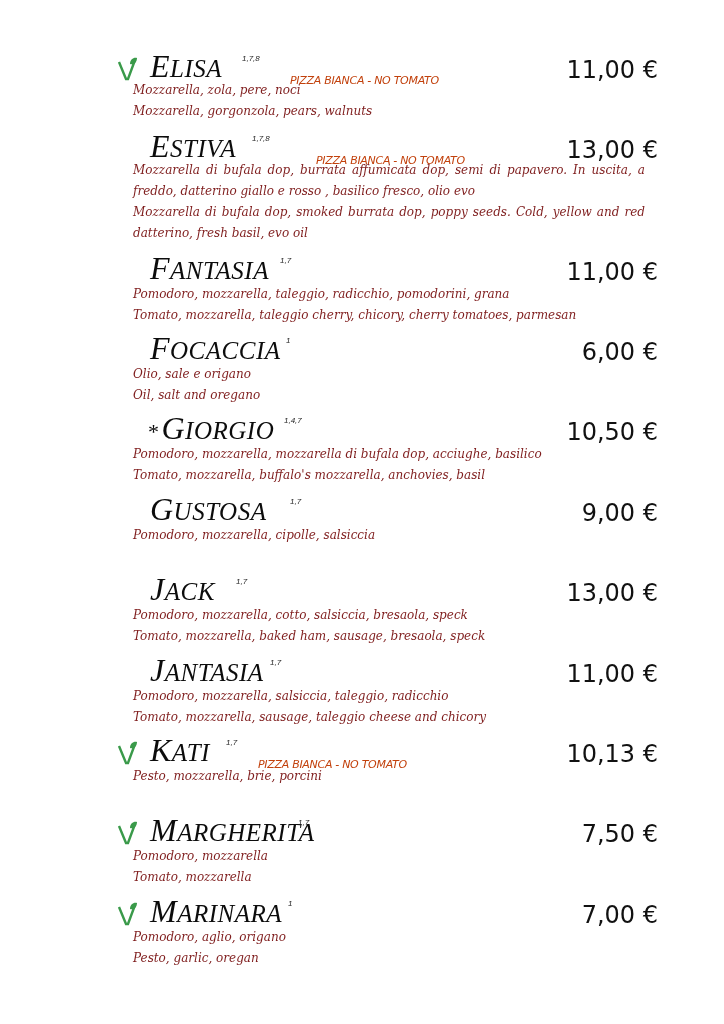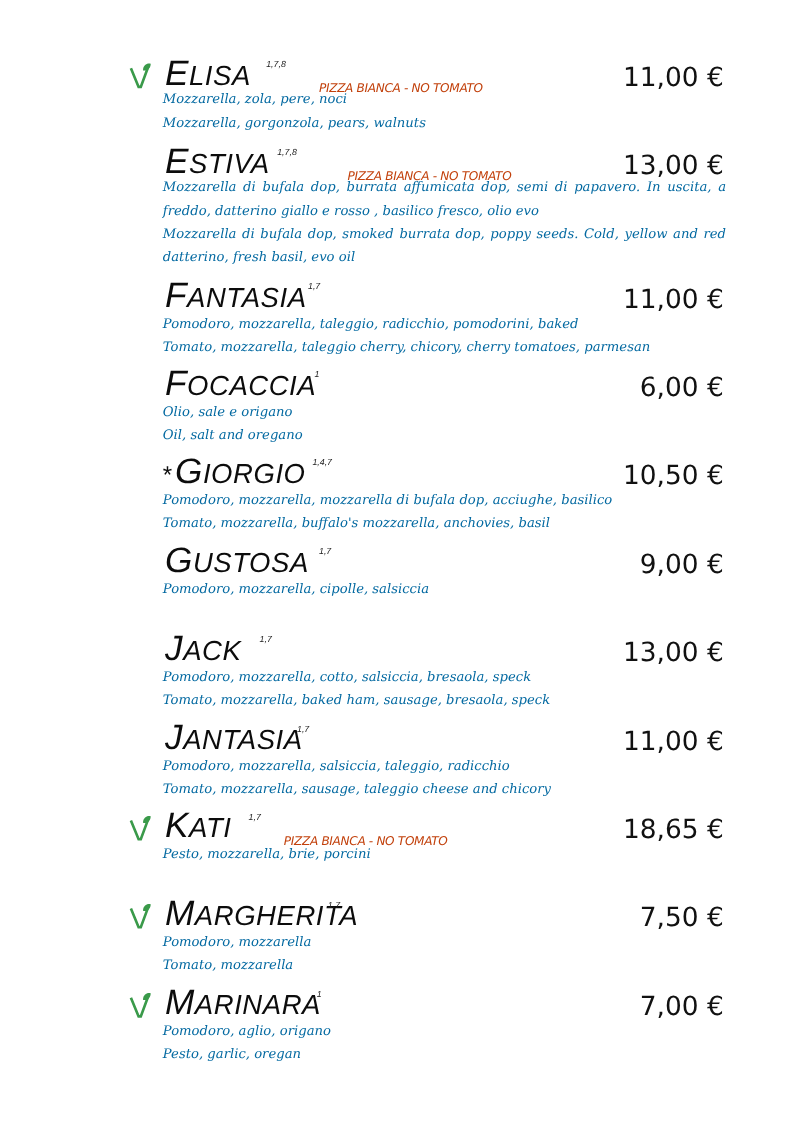"ELISA" .name { font-family: Liberation Sans, sans-serif -> Liberation Serif, serif }
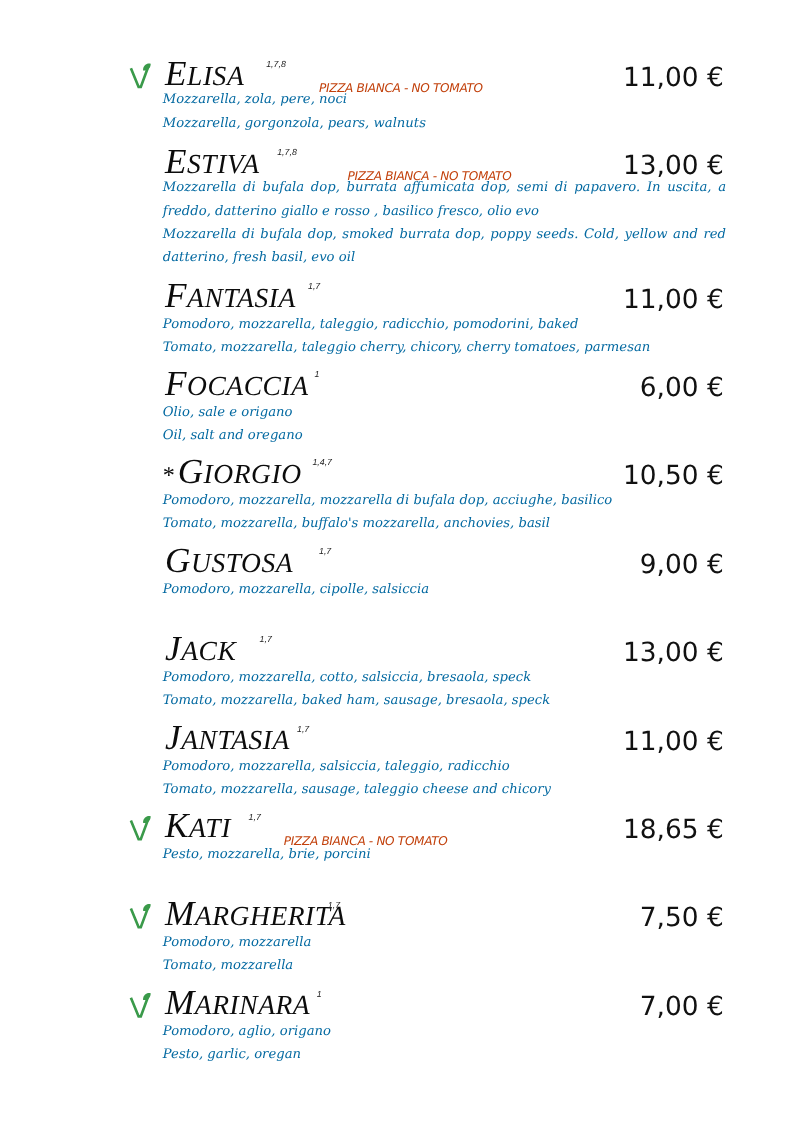"Mozzarella, zola, pere, noci" .desc { color: #0369a1 -> #7f1d1d; left: 148px -> 133px }
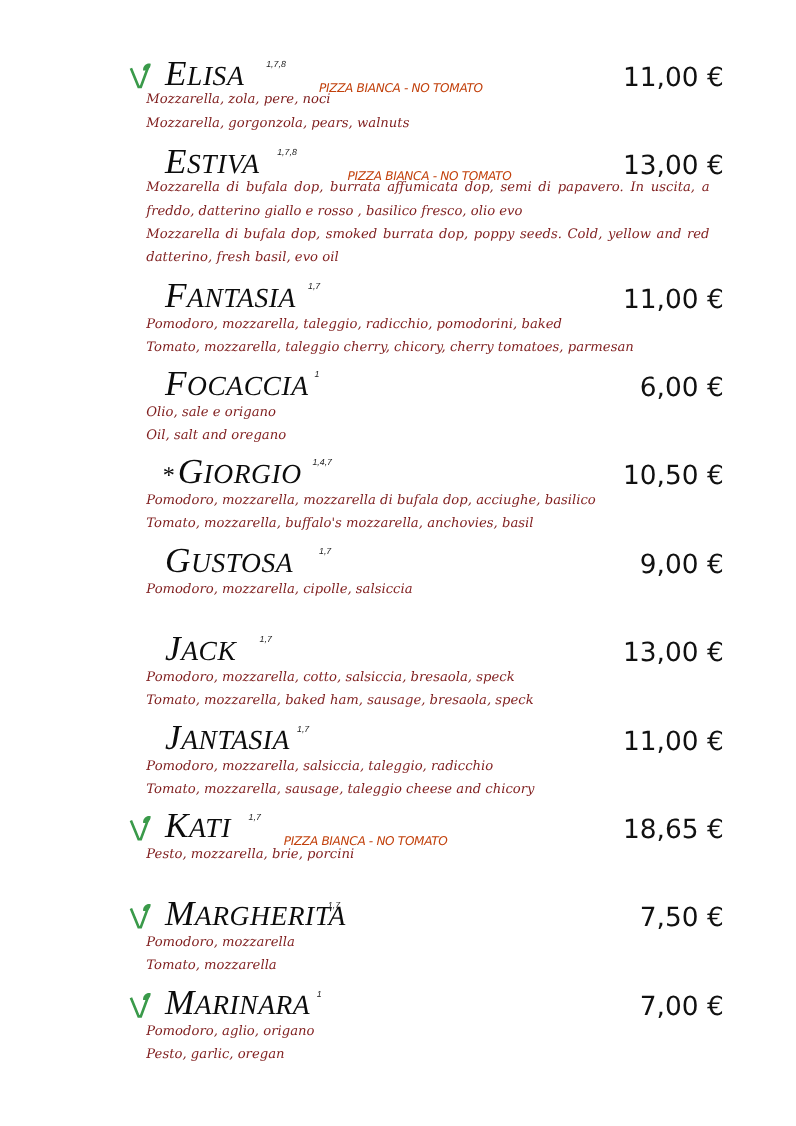"Pomodoro, mozzarella, taleggio," div { text: baked -> grana }
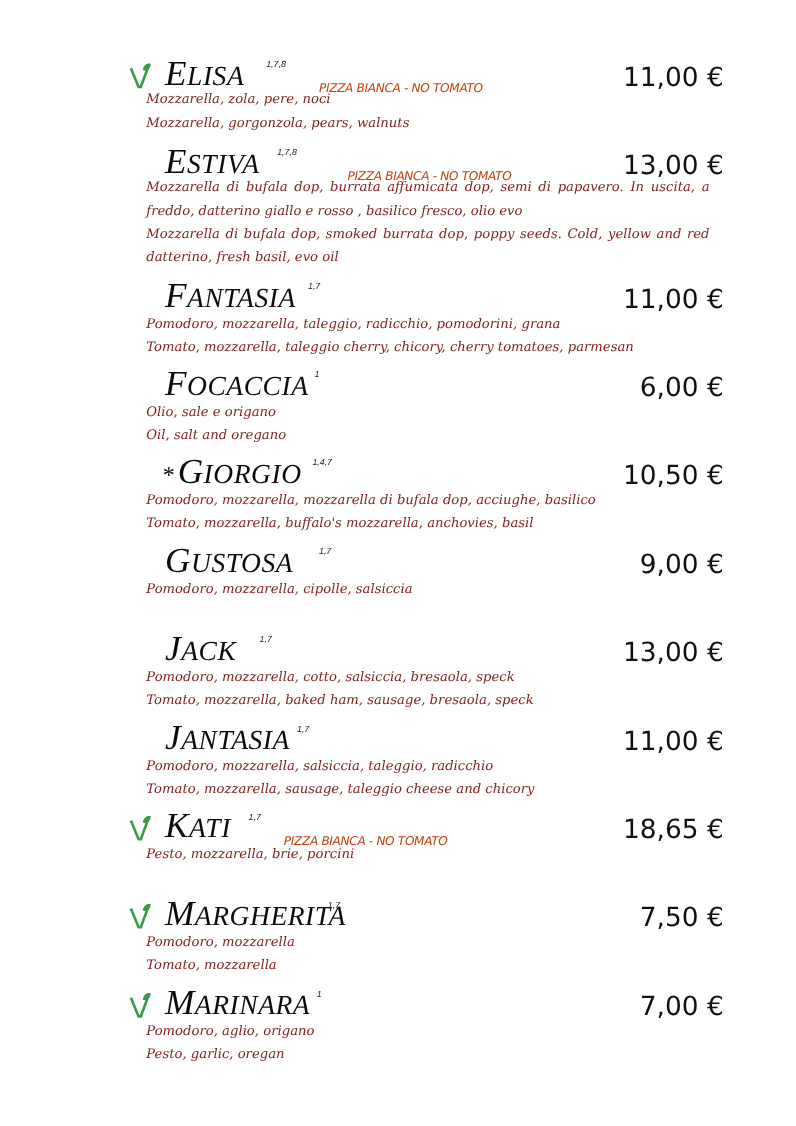"18,65 €" span.price { text: 18,65 -> 10,13 }
